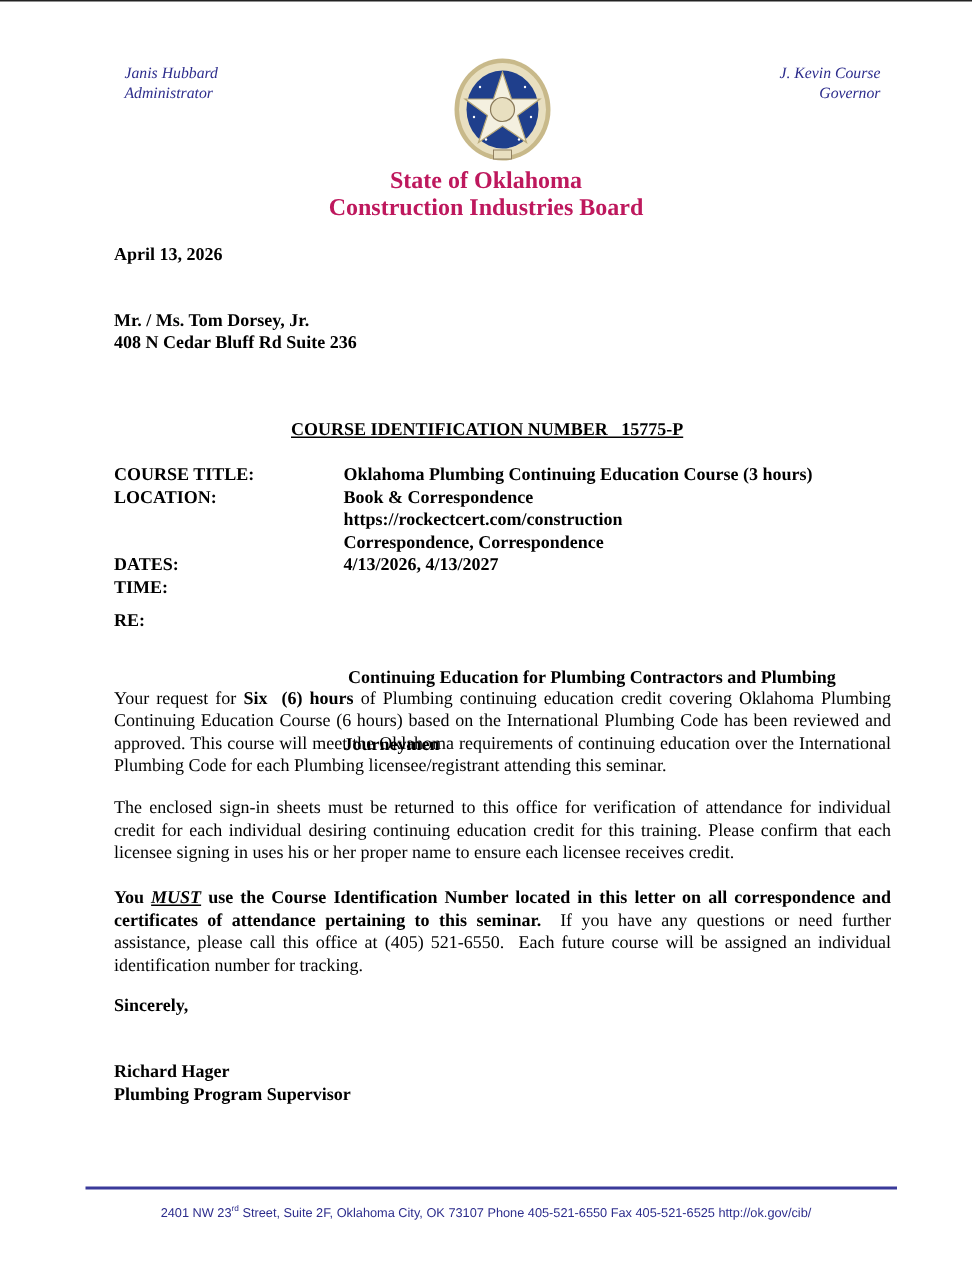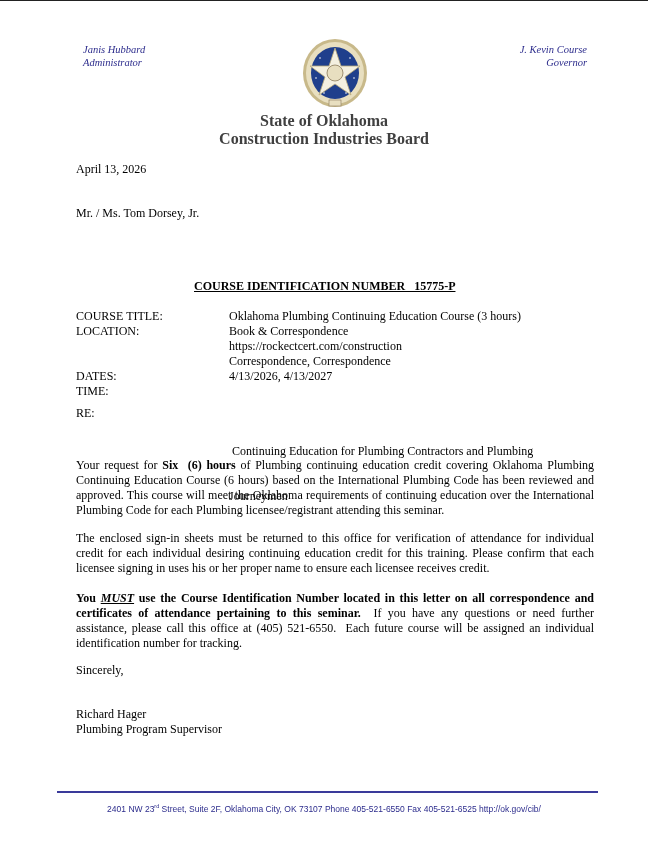"State of Oklahoma" .org { color: #404040 -> #be185d }
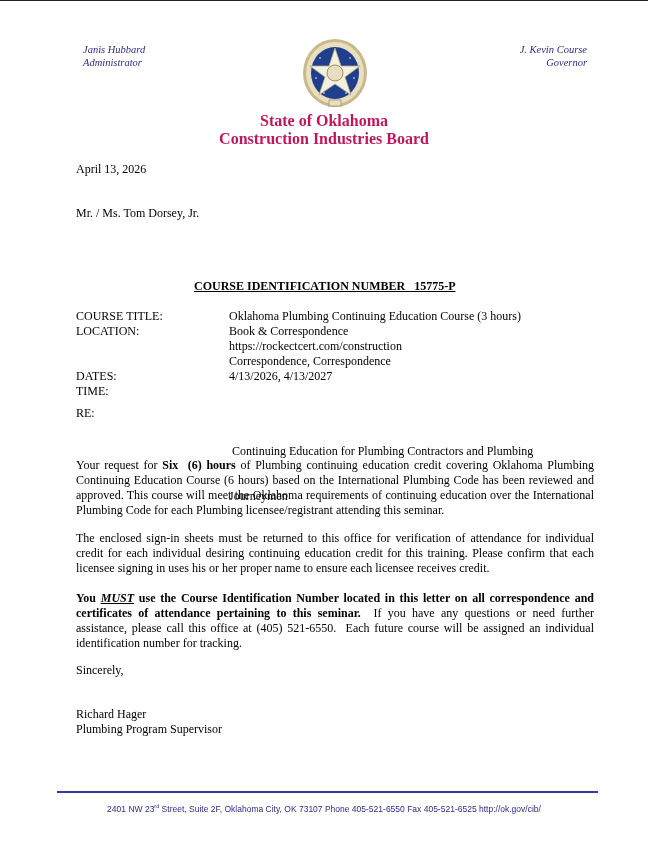"April 13, 2026" .t { font-weight: none -> bold }
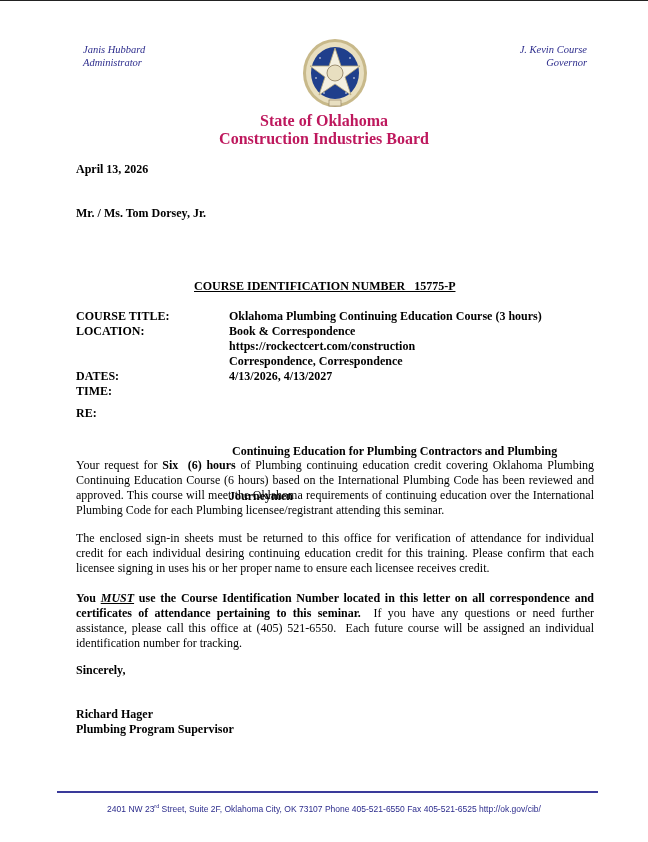"408 N Cedar Bluff Rd" div { html: none -> <div>408 N Cedar Bluff Rd Suite 236</div> }
